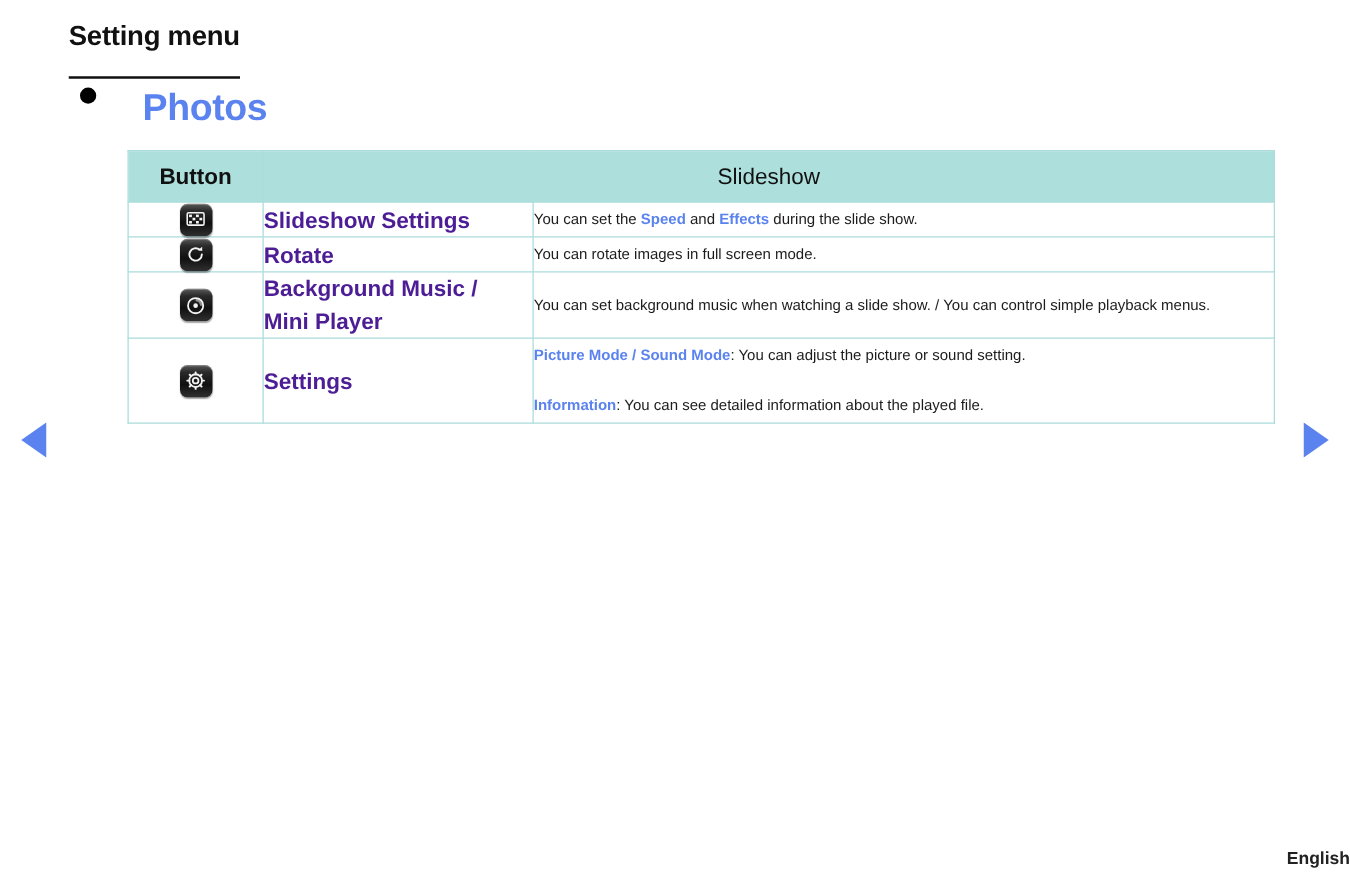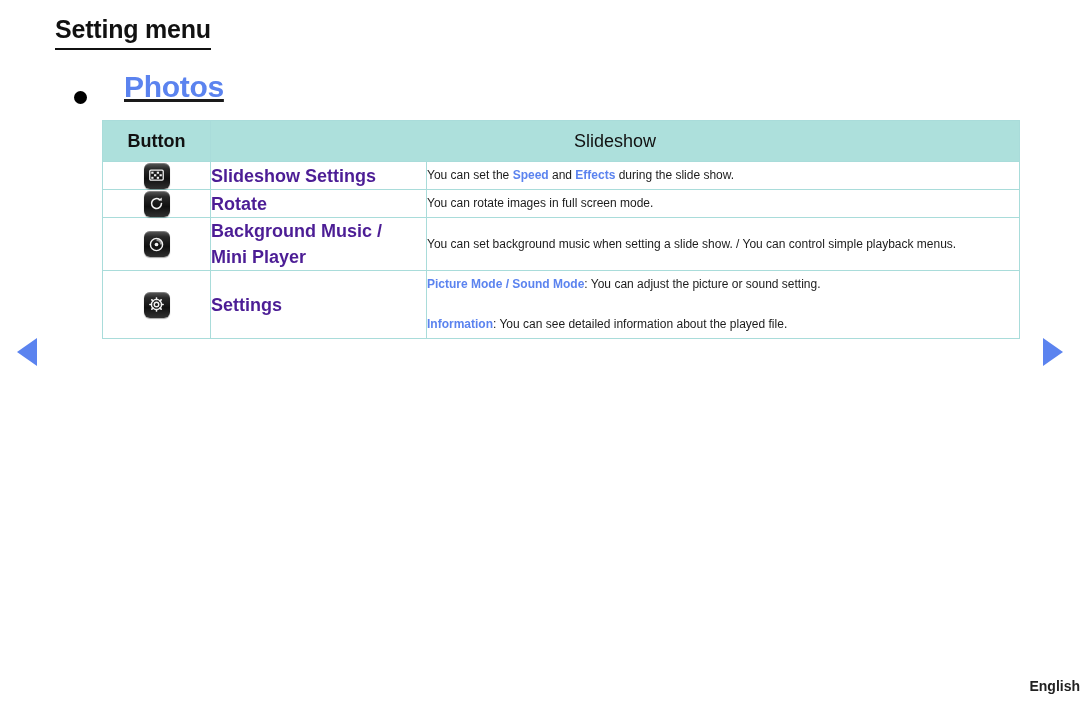"Setting menu" #page-title { font-size: 25px -> 22px; padding-bottom: 4px -> 17px }
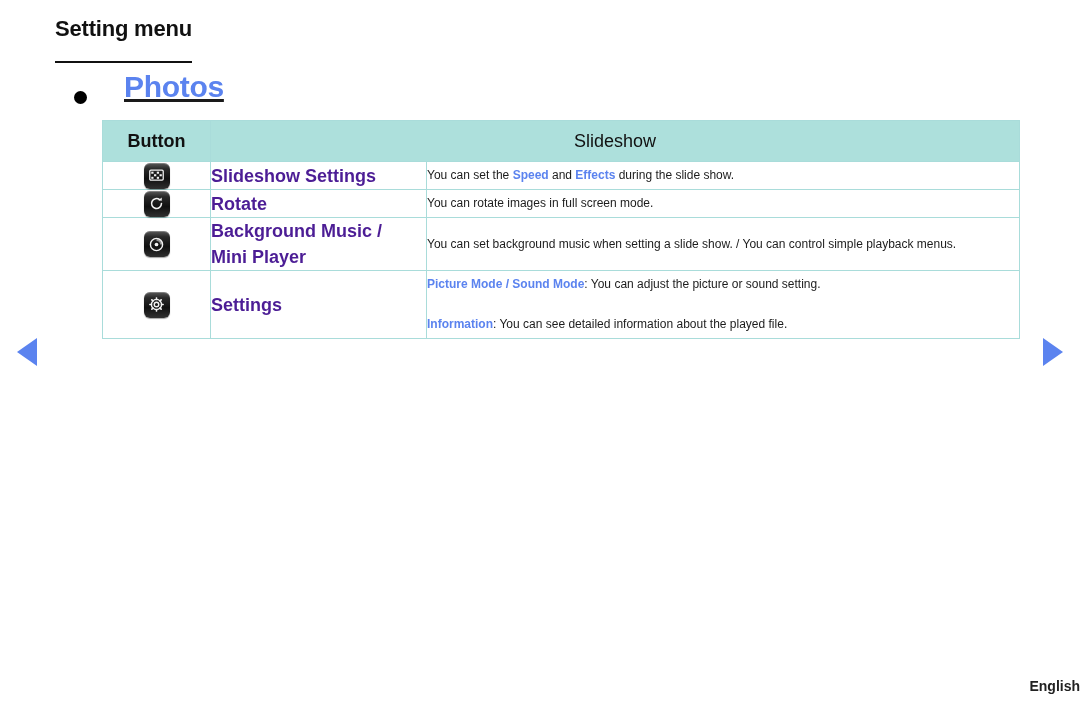"Photos" #section-heading { align-items: flex-end -> flex-start; left: 74px -> 64px; text-decoration: underline -> none }
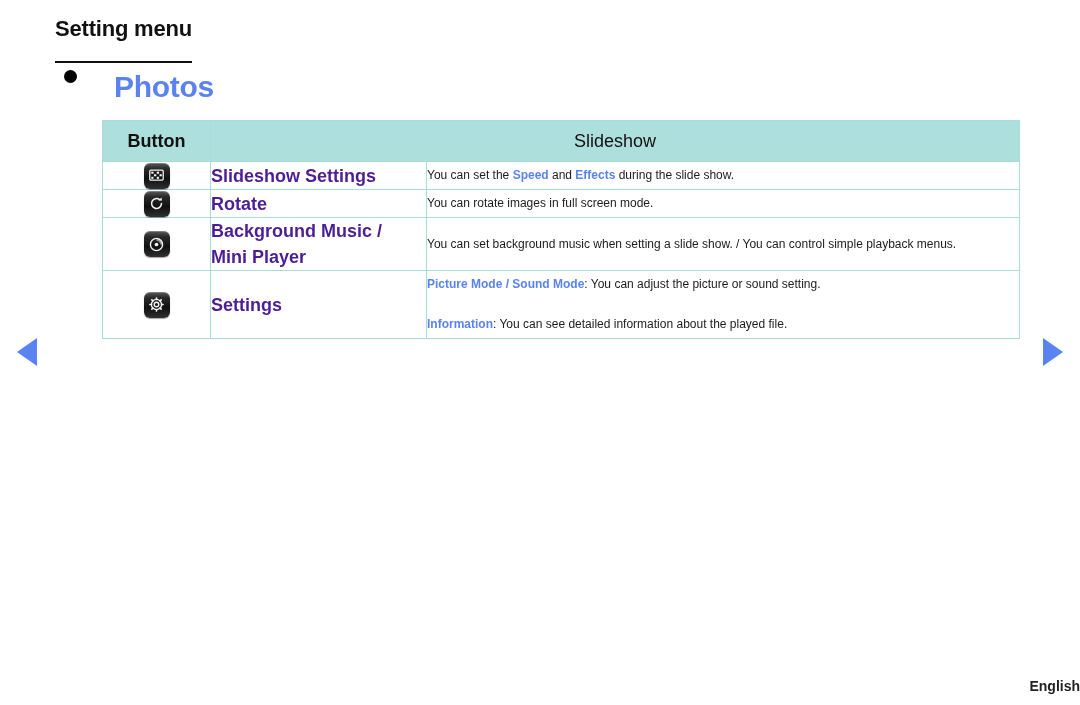"You can set background music" span { text: setting -> watching }
